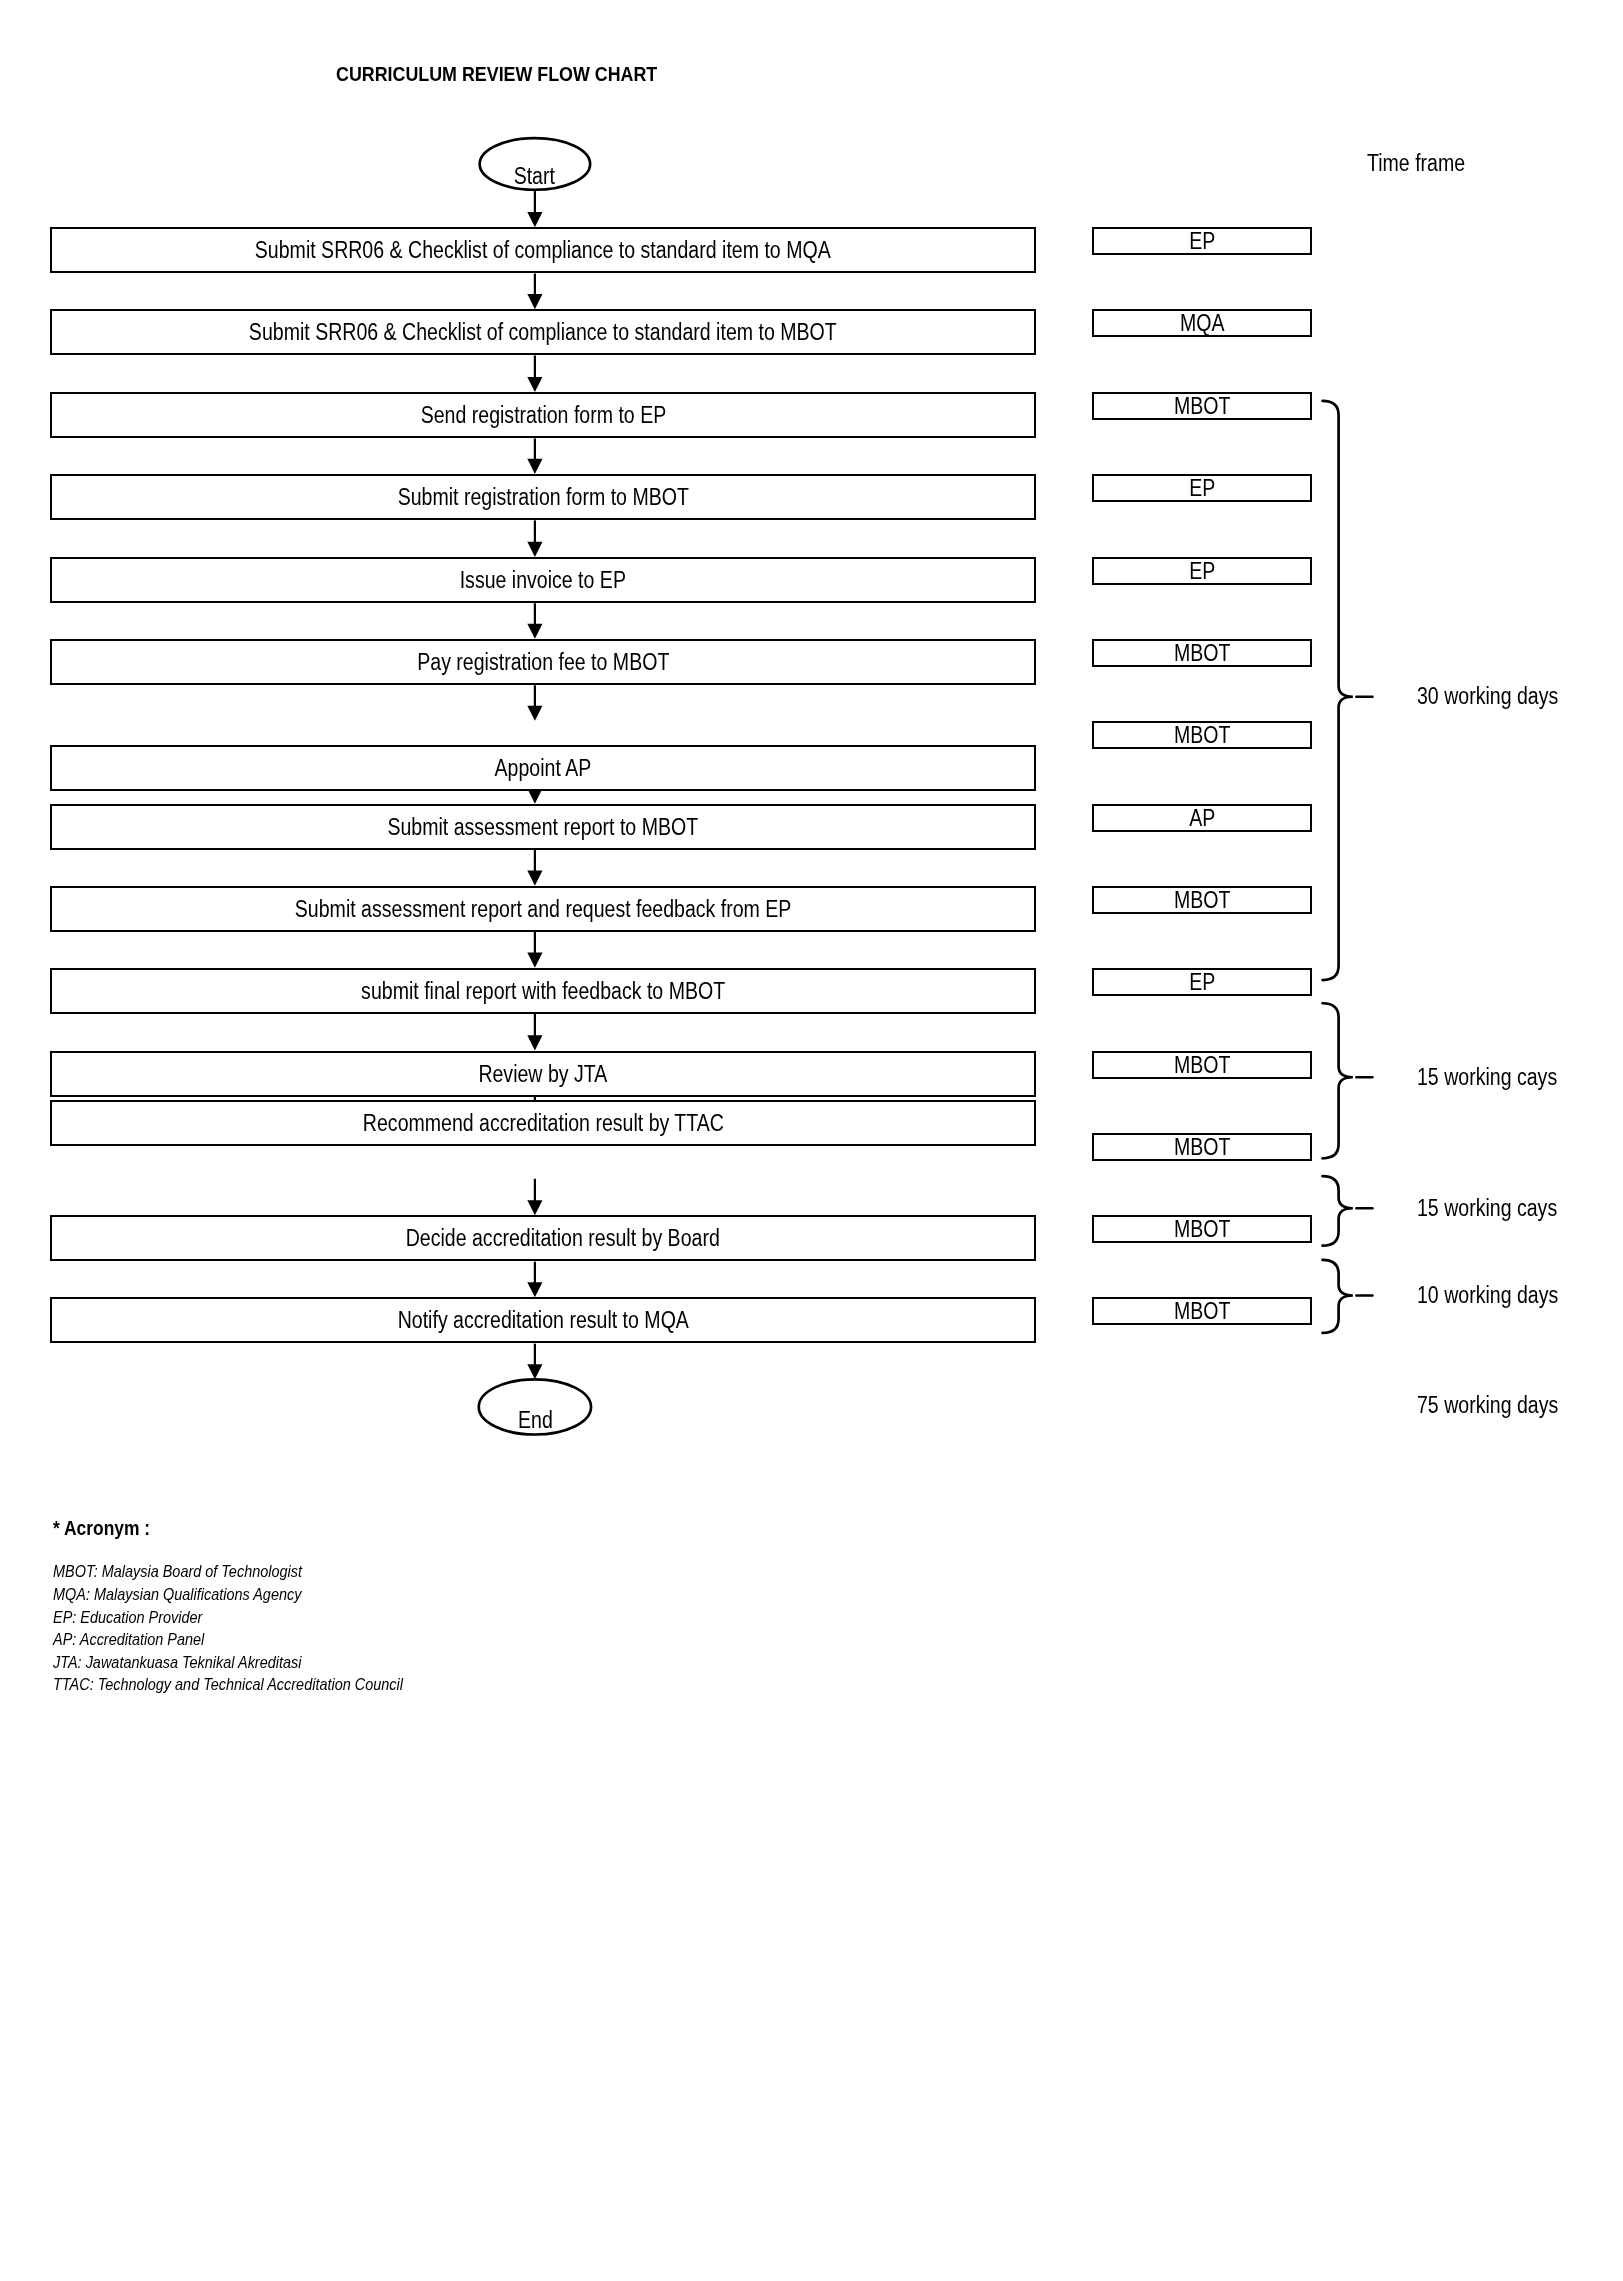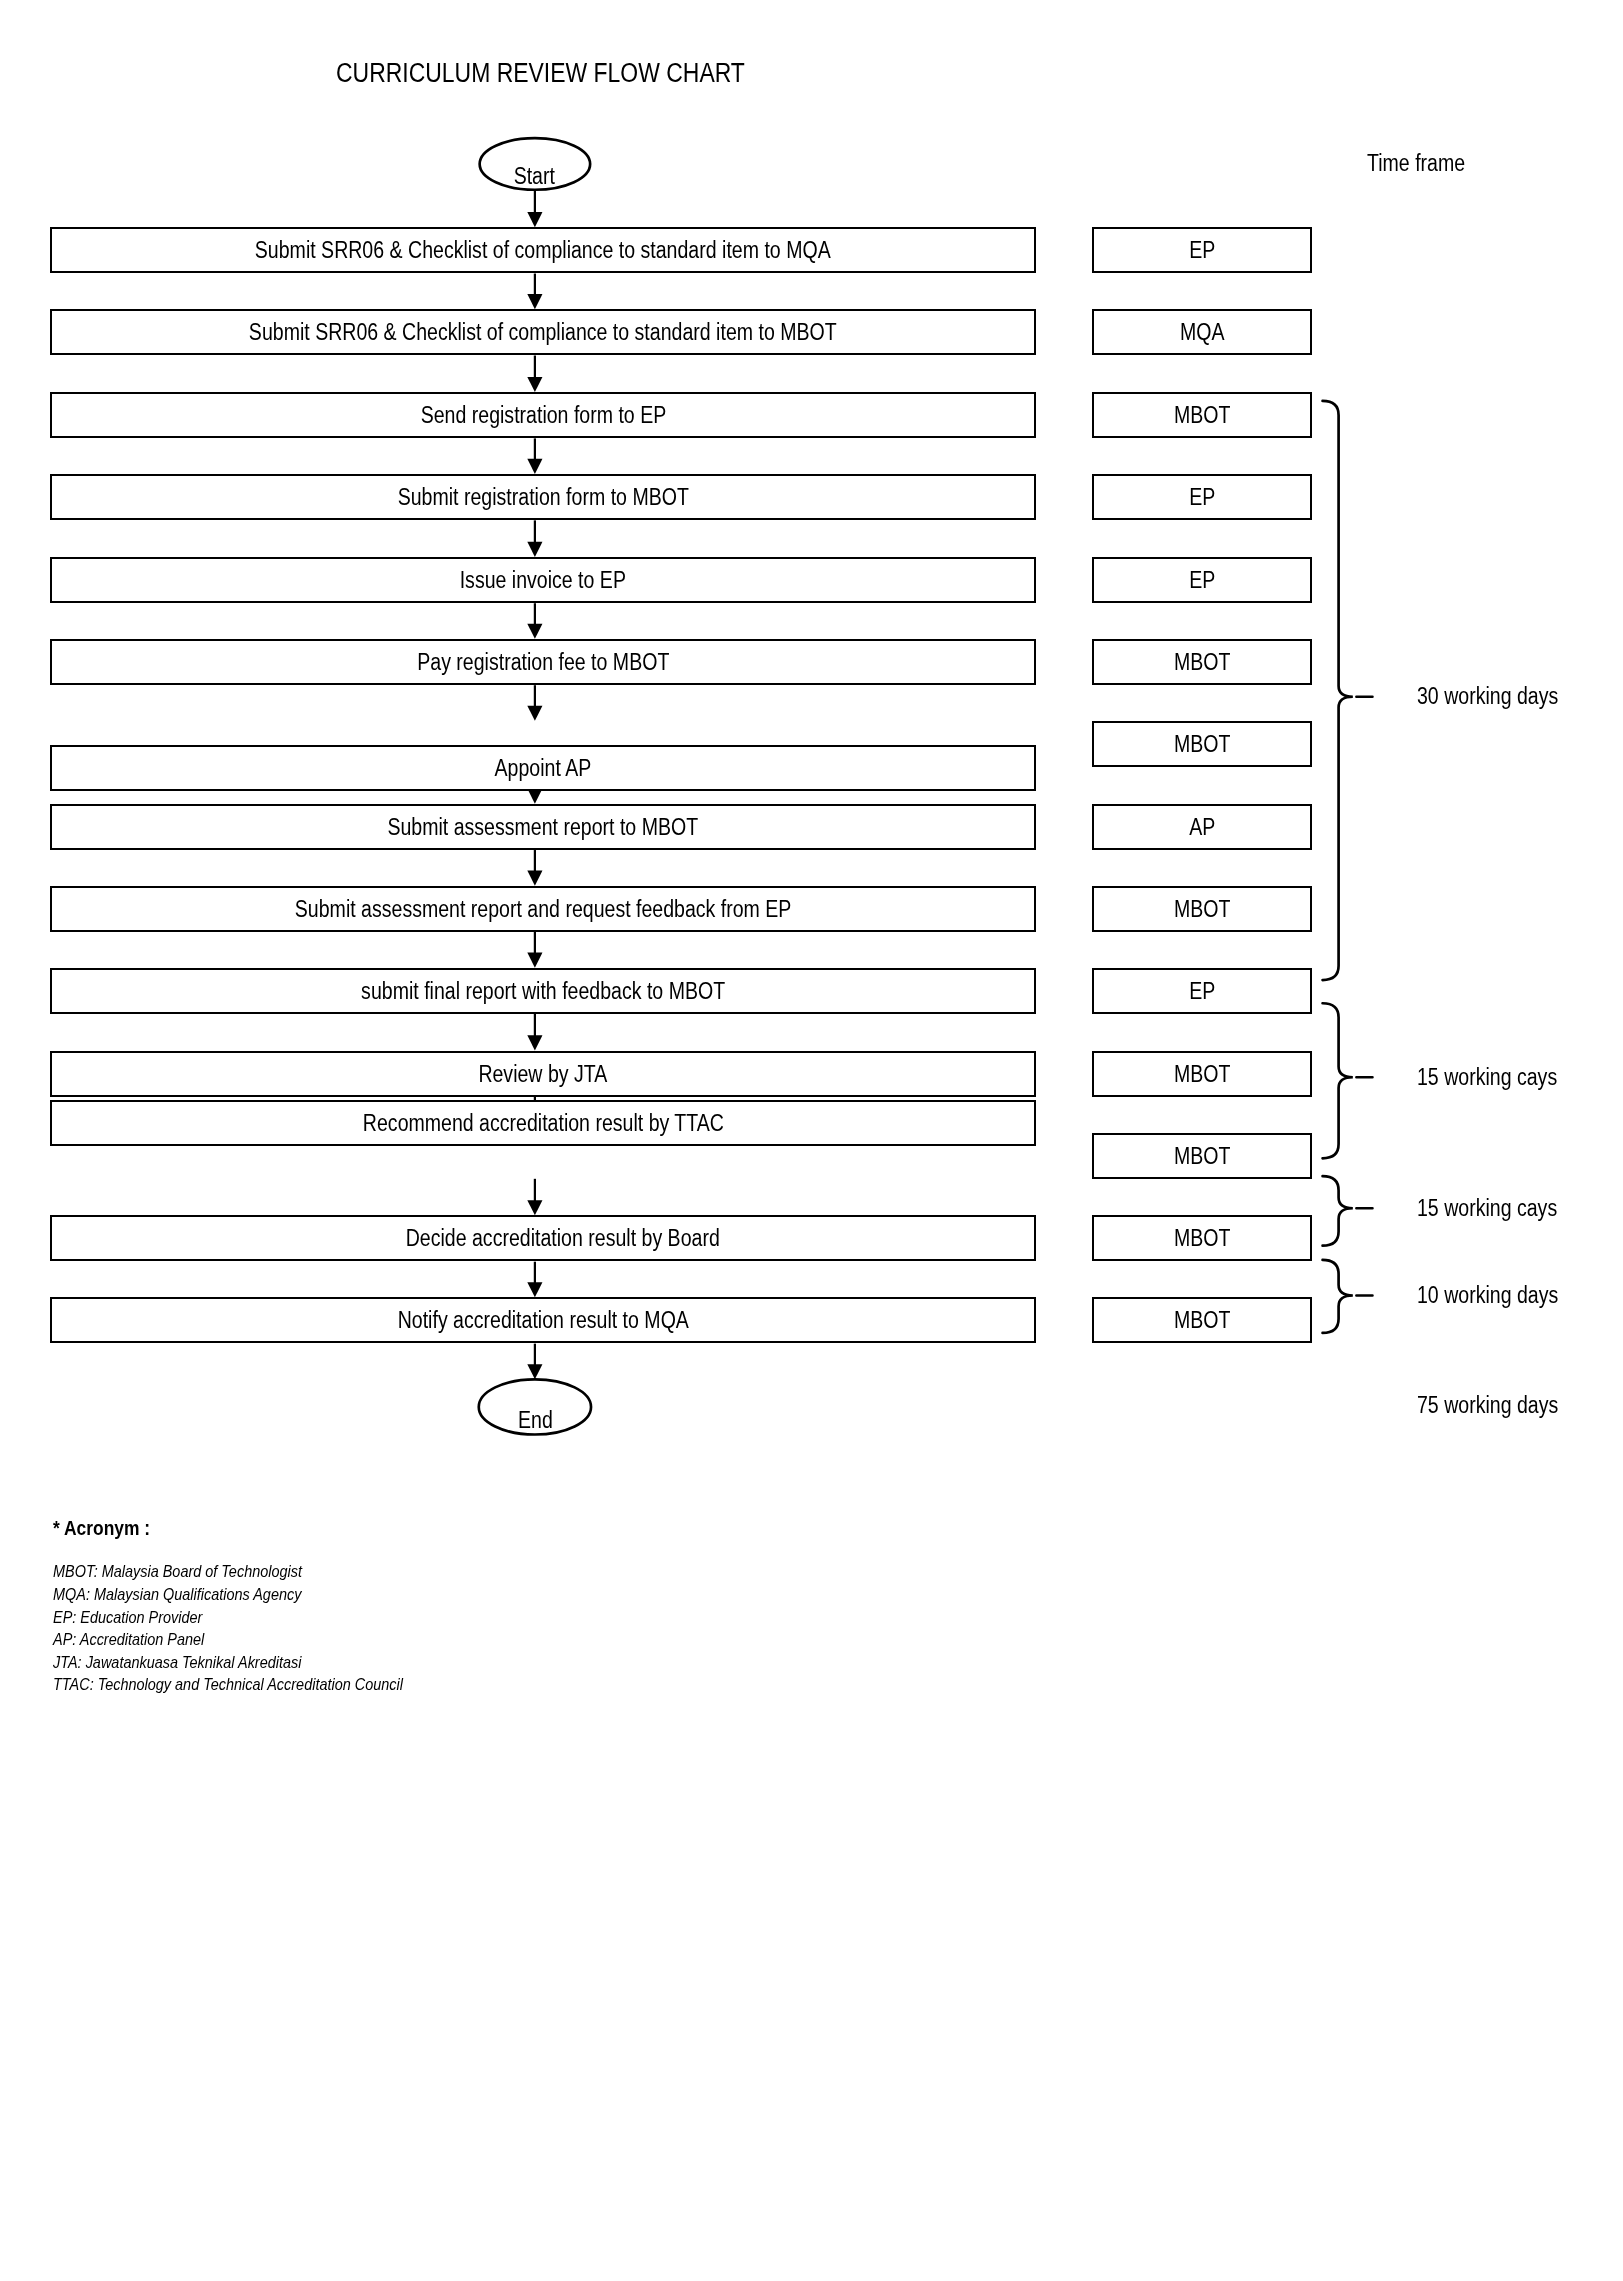"CURRICULUM REVIEW FLOW CHART" #page-title { font-size: 27px -> 21px; font-weight: normal -> bold }
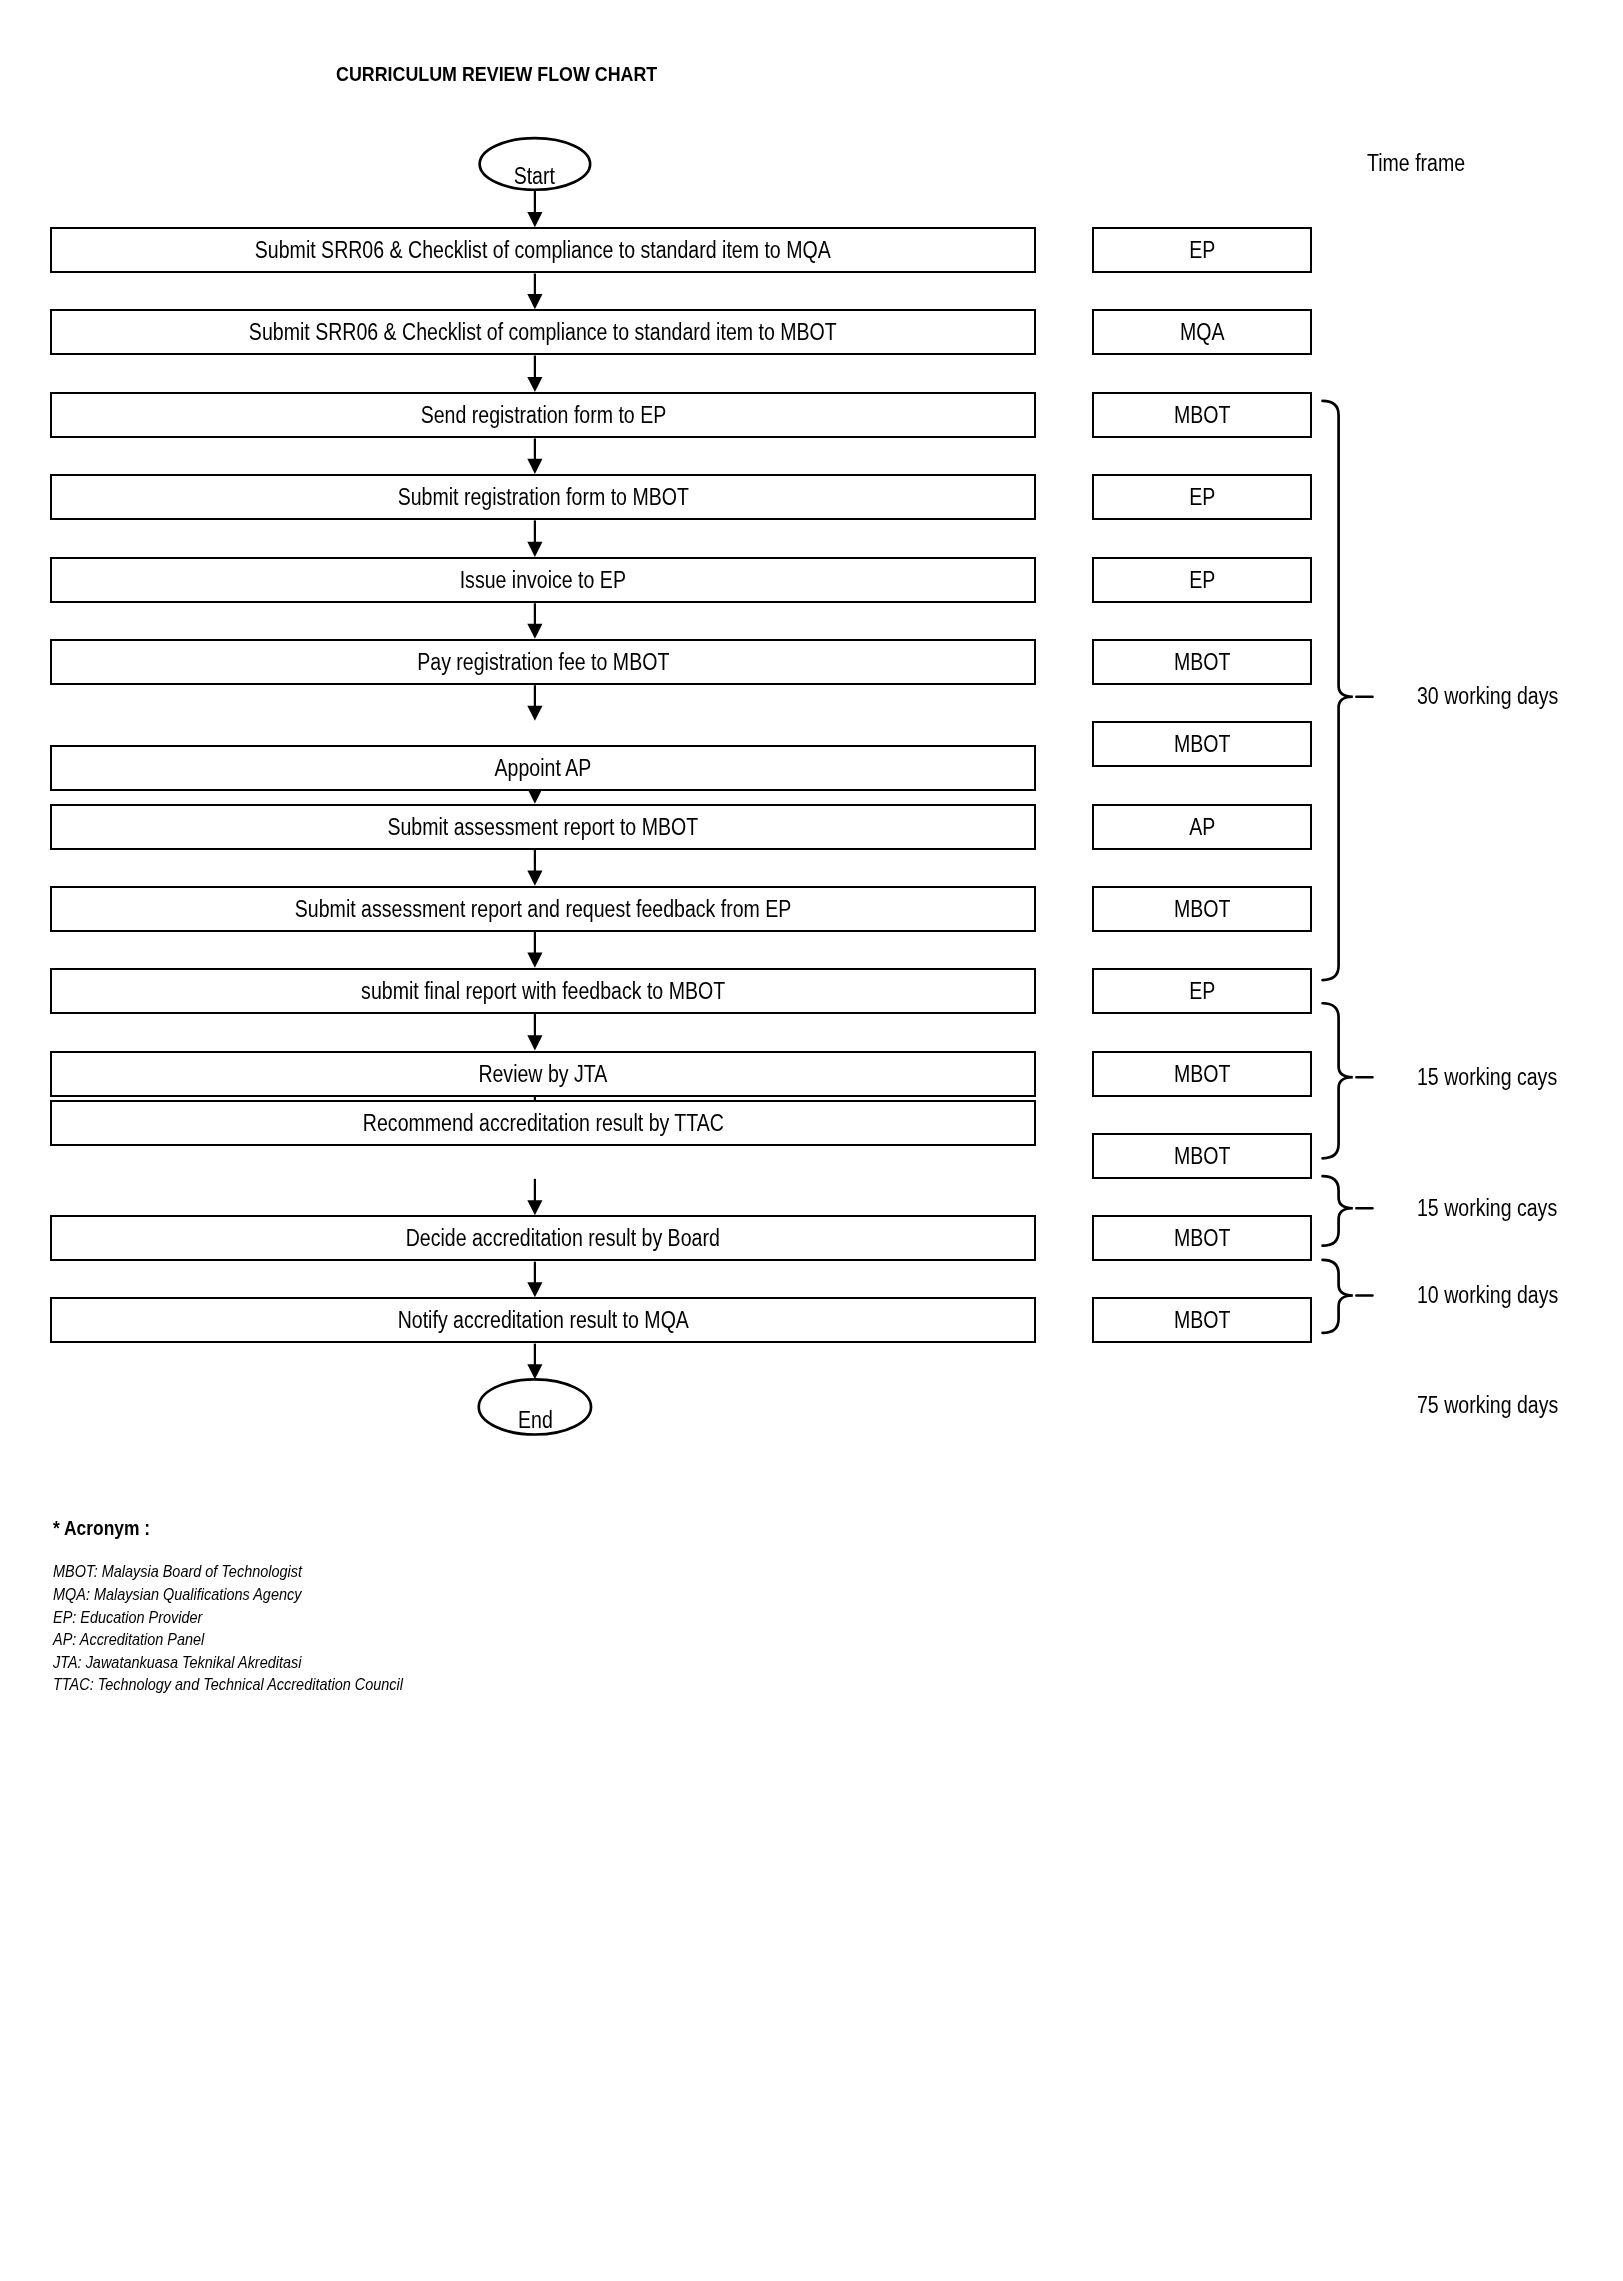"EP" .actor-box { height: 46px -> 28px }
